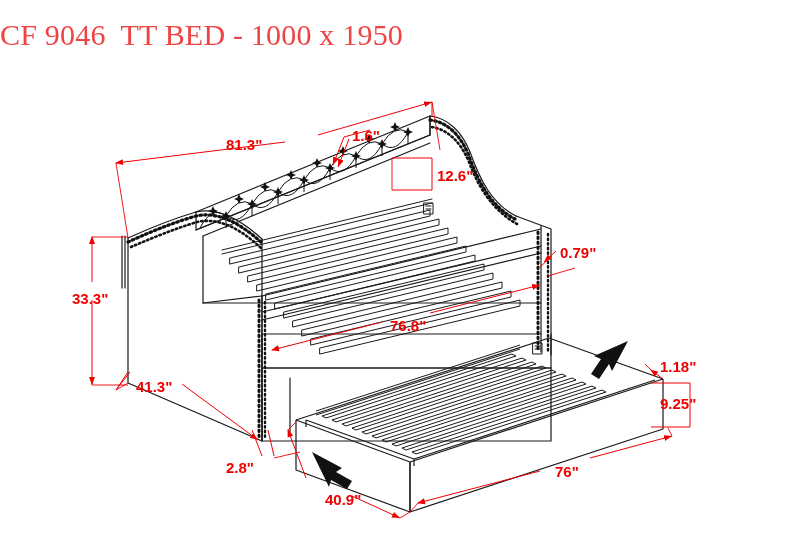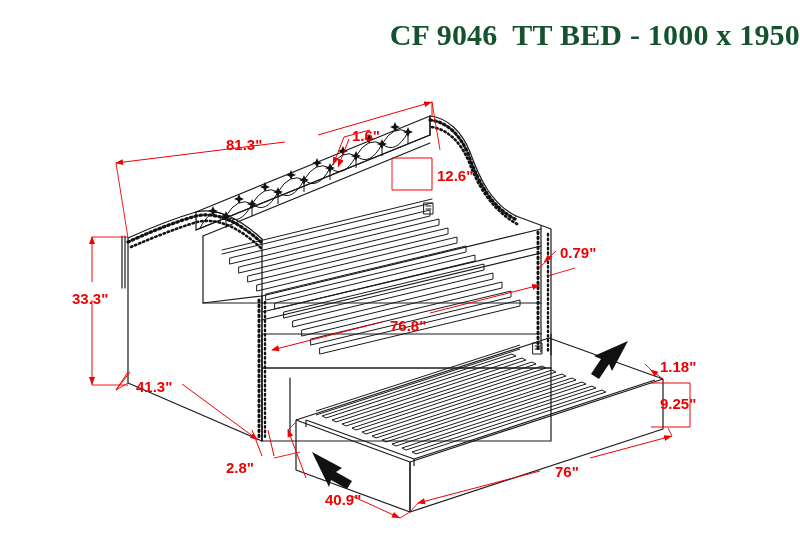"CF 9046 TT BED -" #title { color: #14532d -> #ef4444; font-weight: 700 -> 400; text-align: right -> left }
